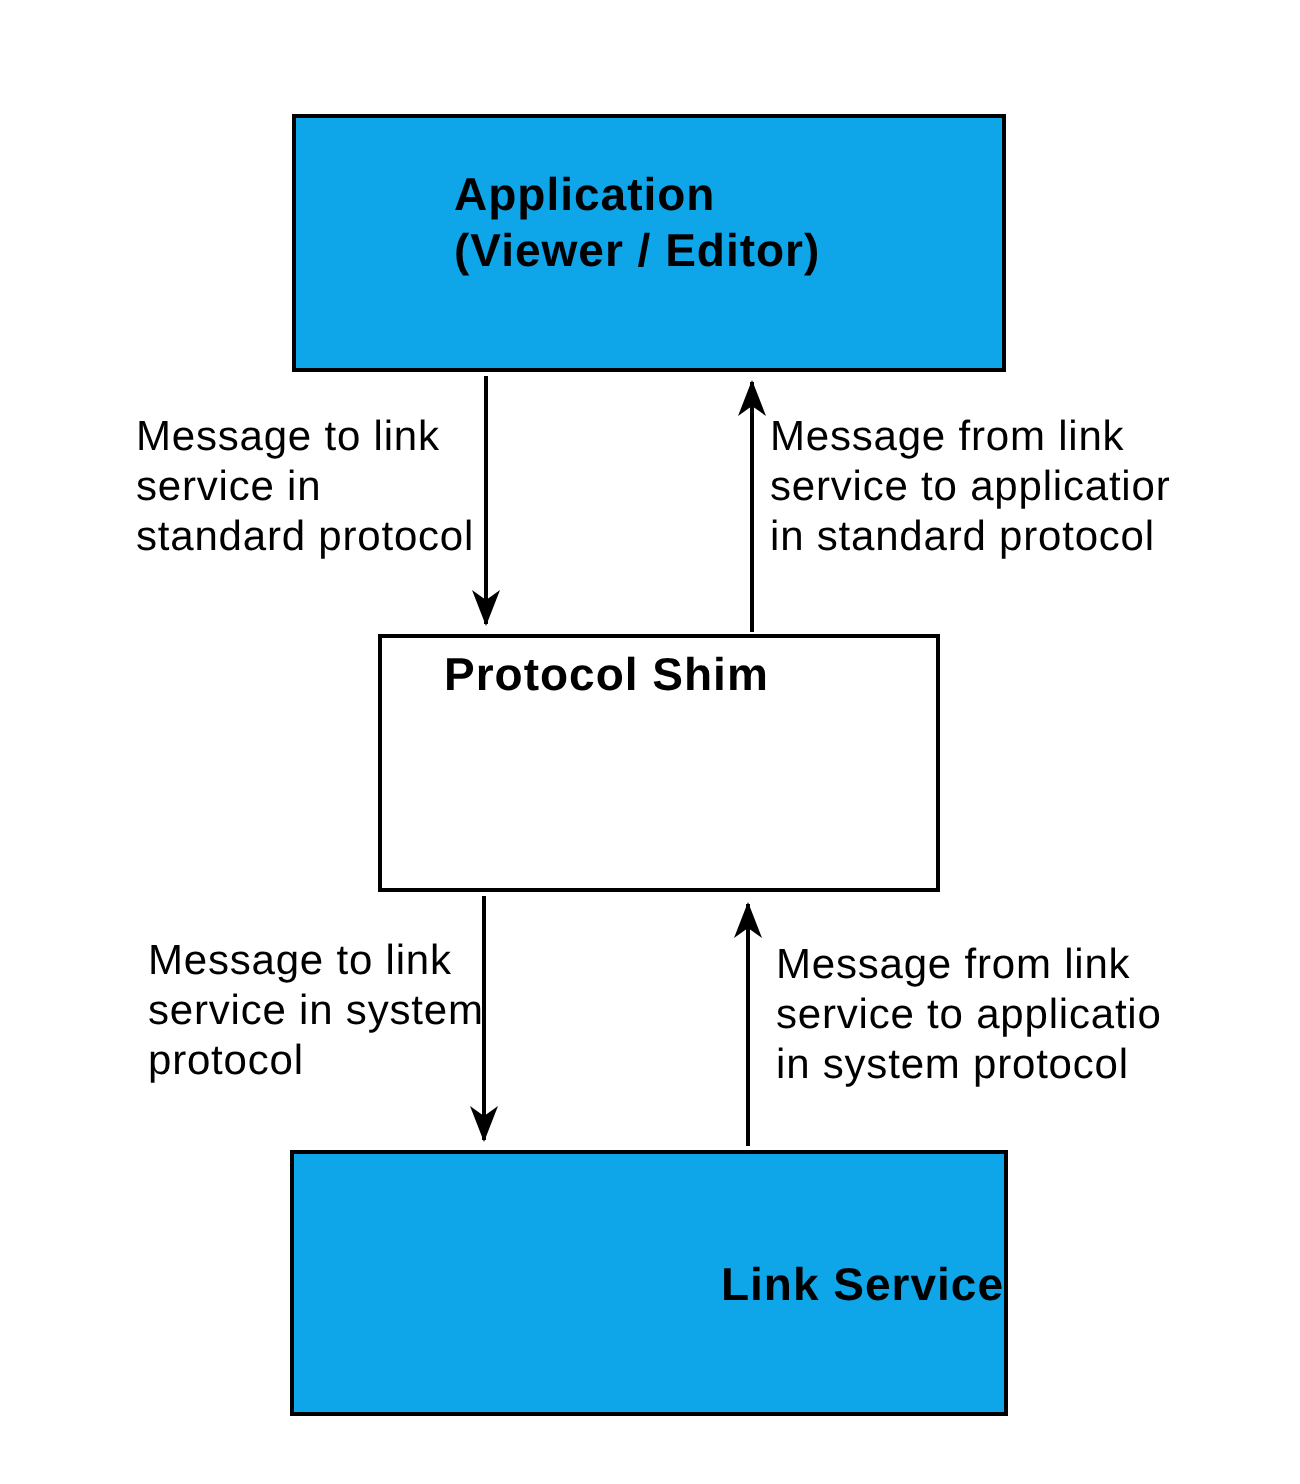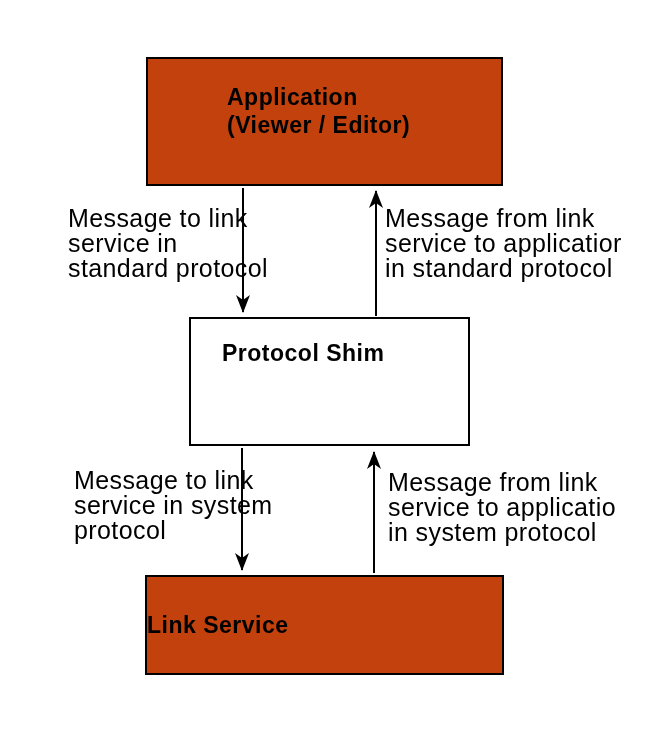"Application" .box { background: #c2410c -> #0ea5e9 }
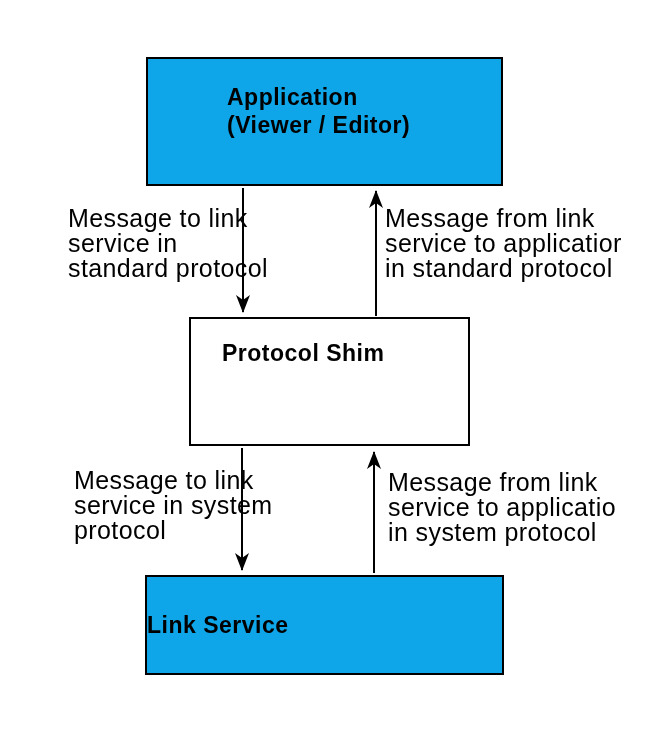"Message to link" .flow-label { font-size: 25px -> 21px }
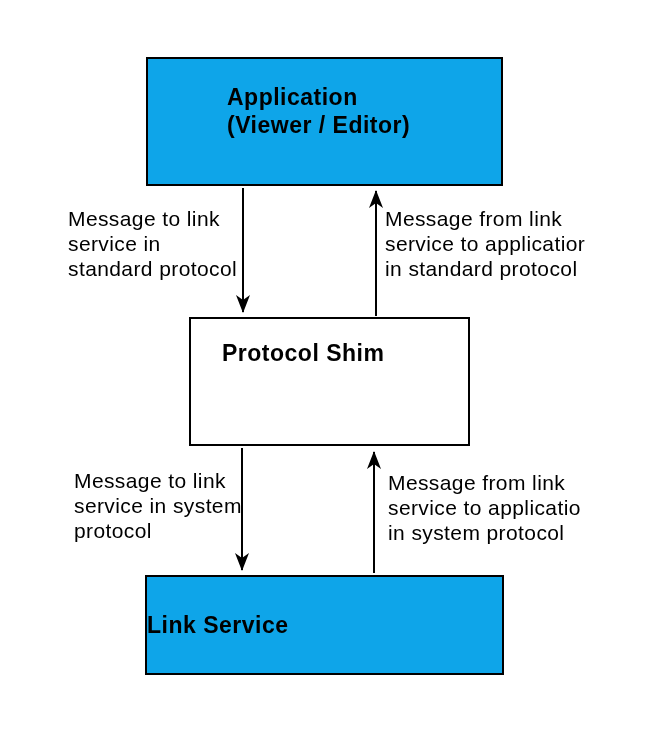"Protocol Shim" .shim-title { margin-top: 16px -> none }
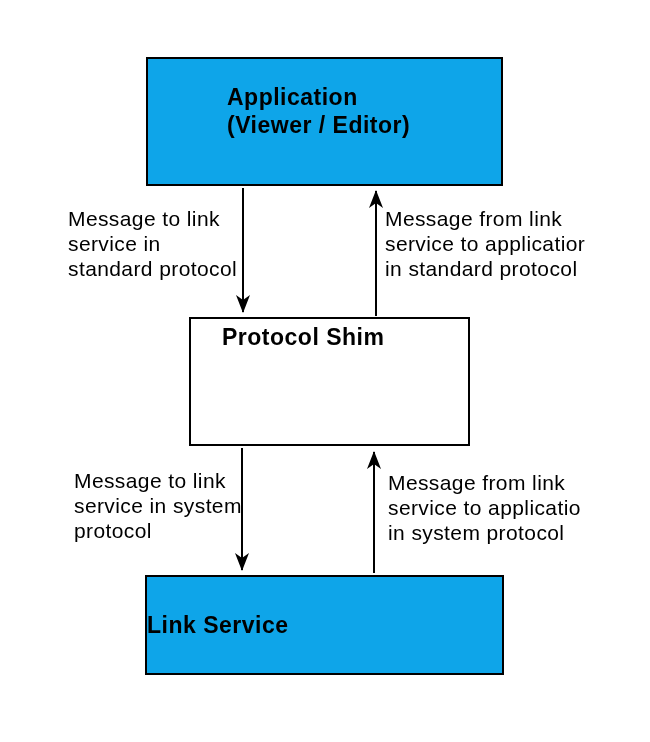"Link Service" .box-link { height: 100px -> 133px; justify-content: flex-start -> flex-end }
